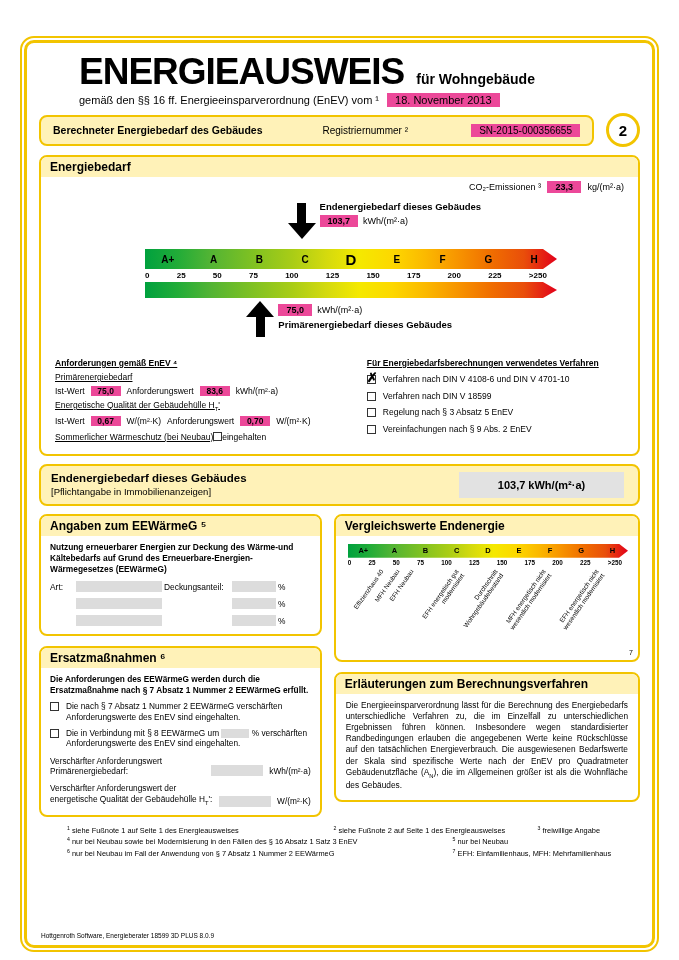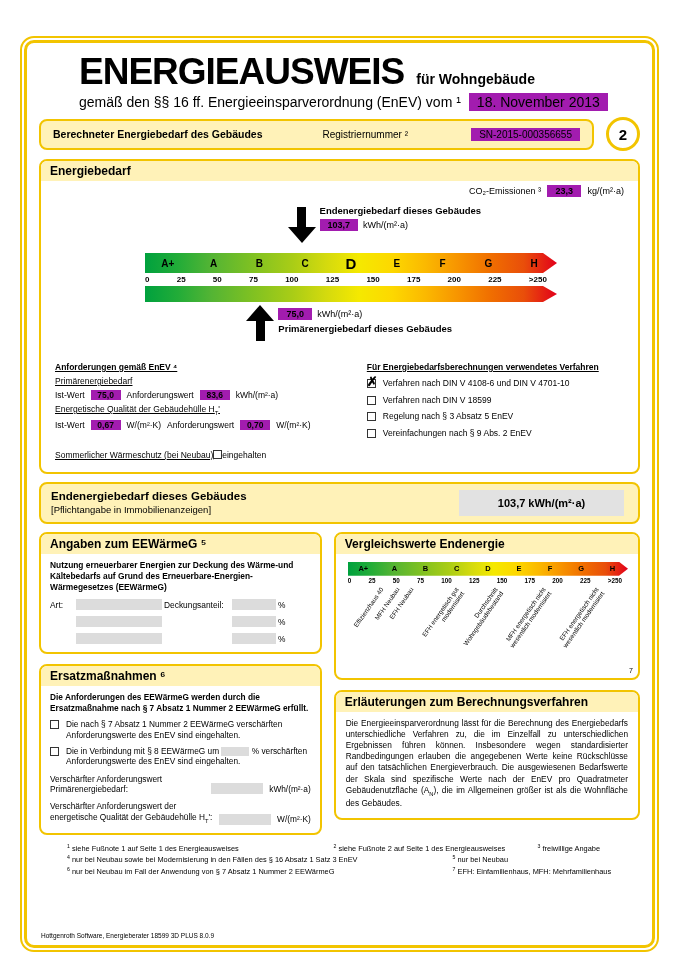"gemäß den §§ 16 ff." .h-row2 { font-size: 14px -> 11px }
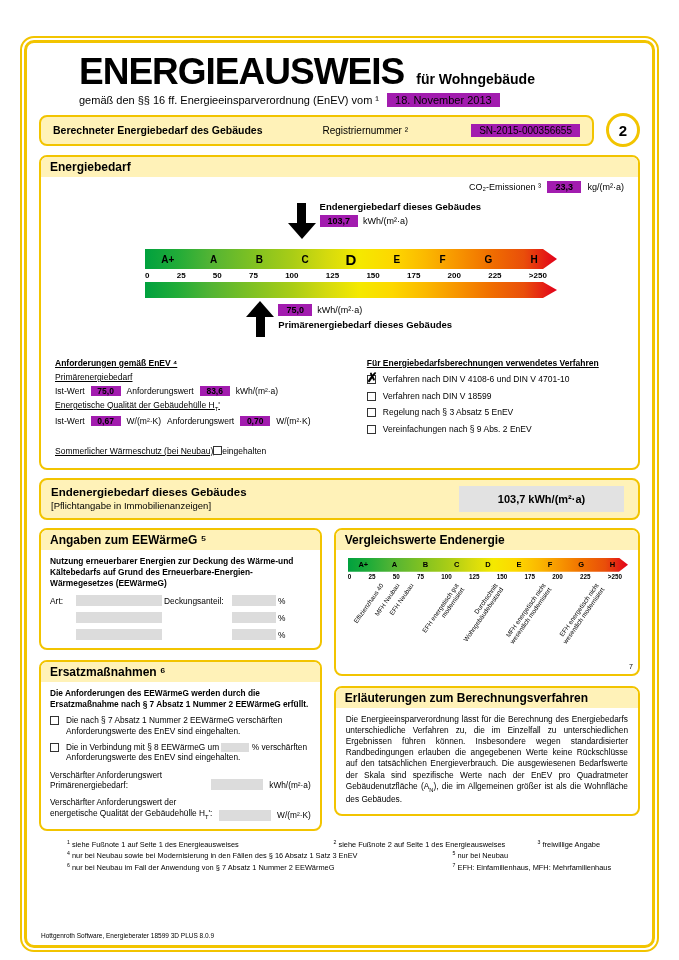"18. November 2013" .graybox { background: #a21caf -> #ec4899 }
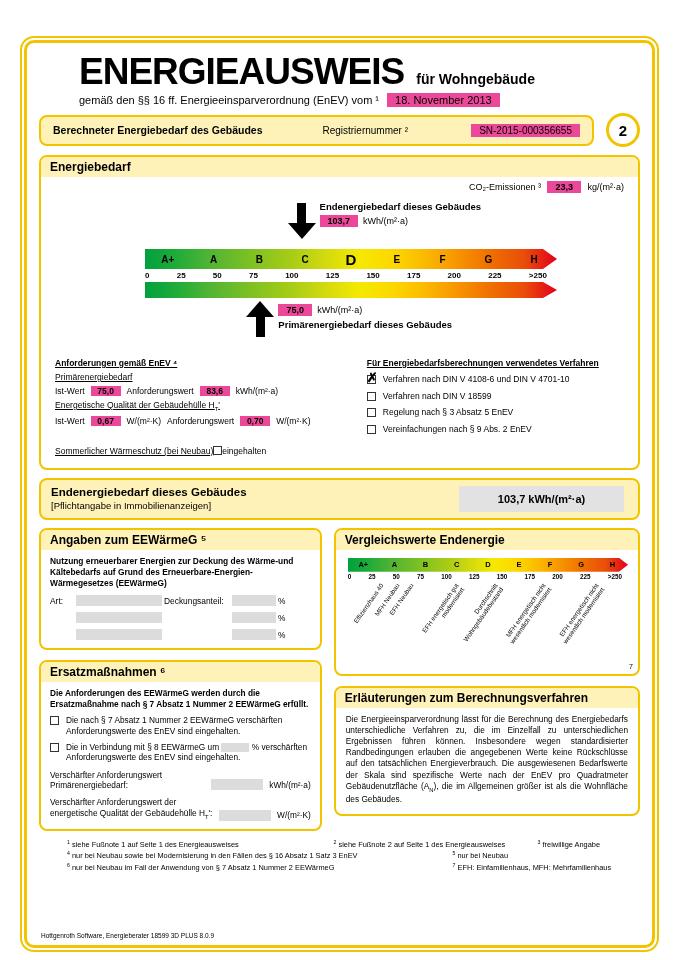"Sommerlicher Wärmeschutz (bei Neubau)" .sommer-row { margin-top: 20px -> 6px }
